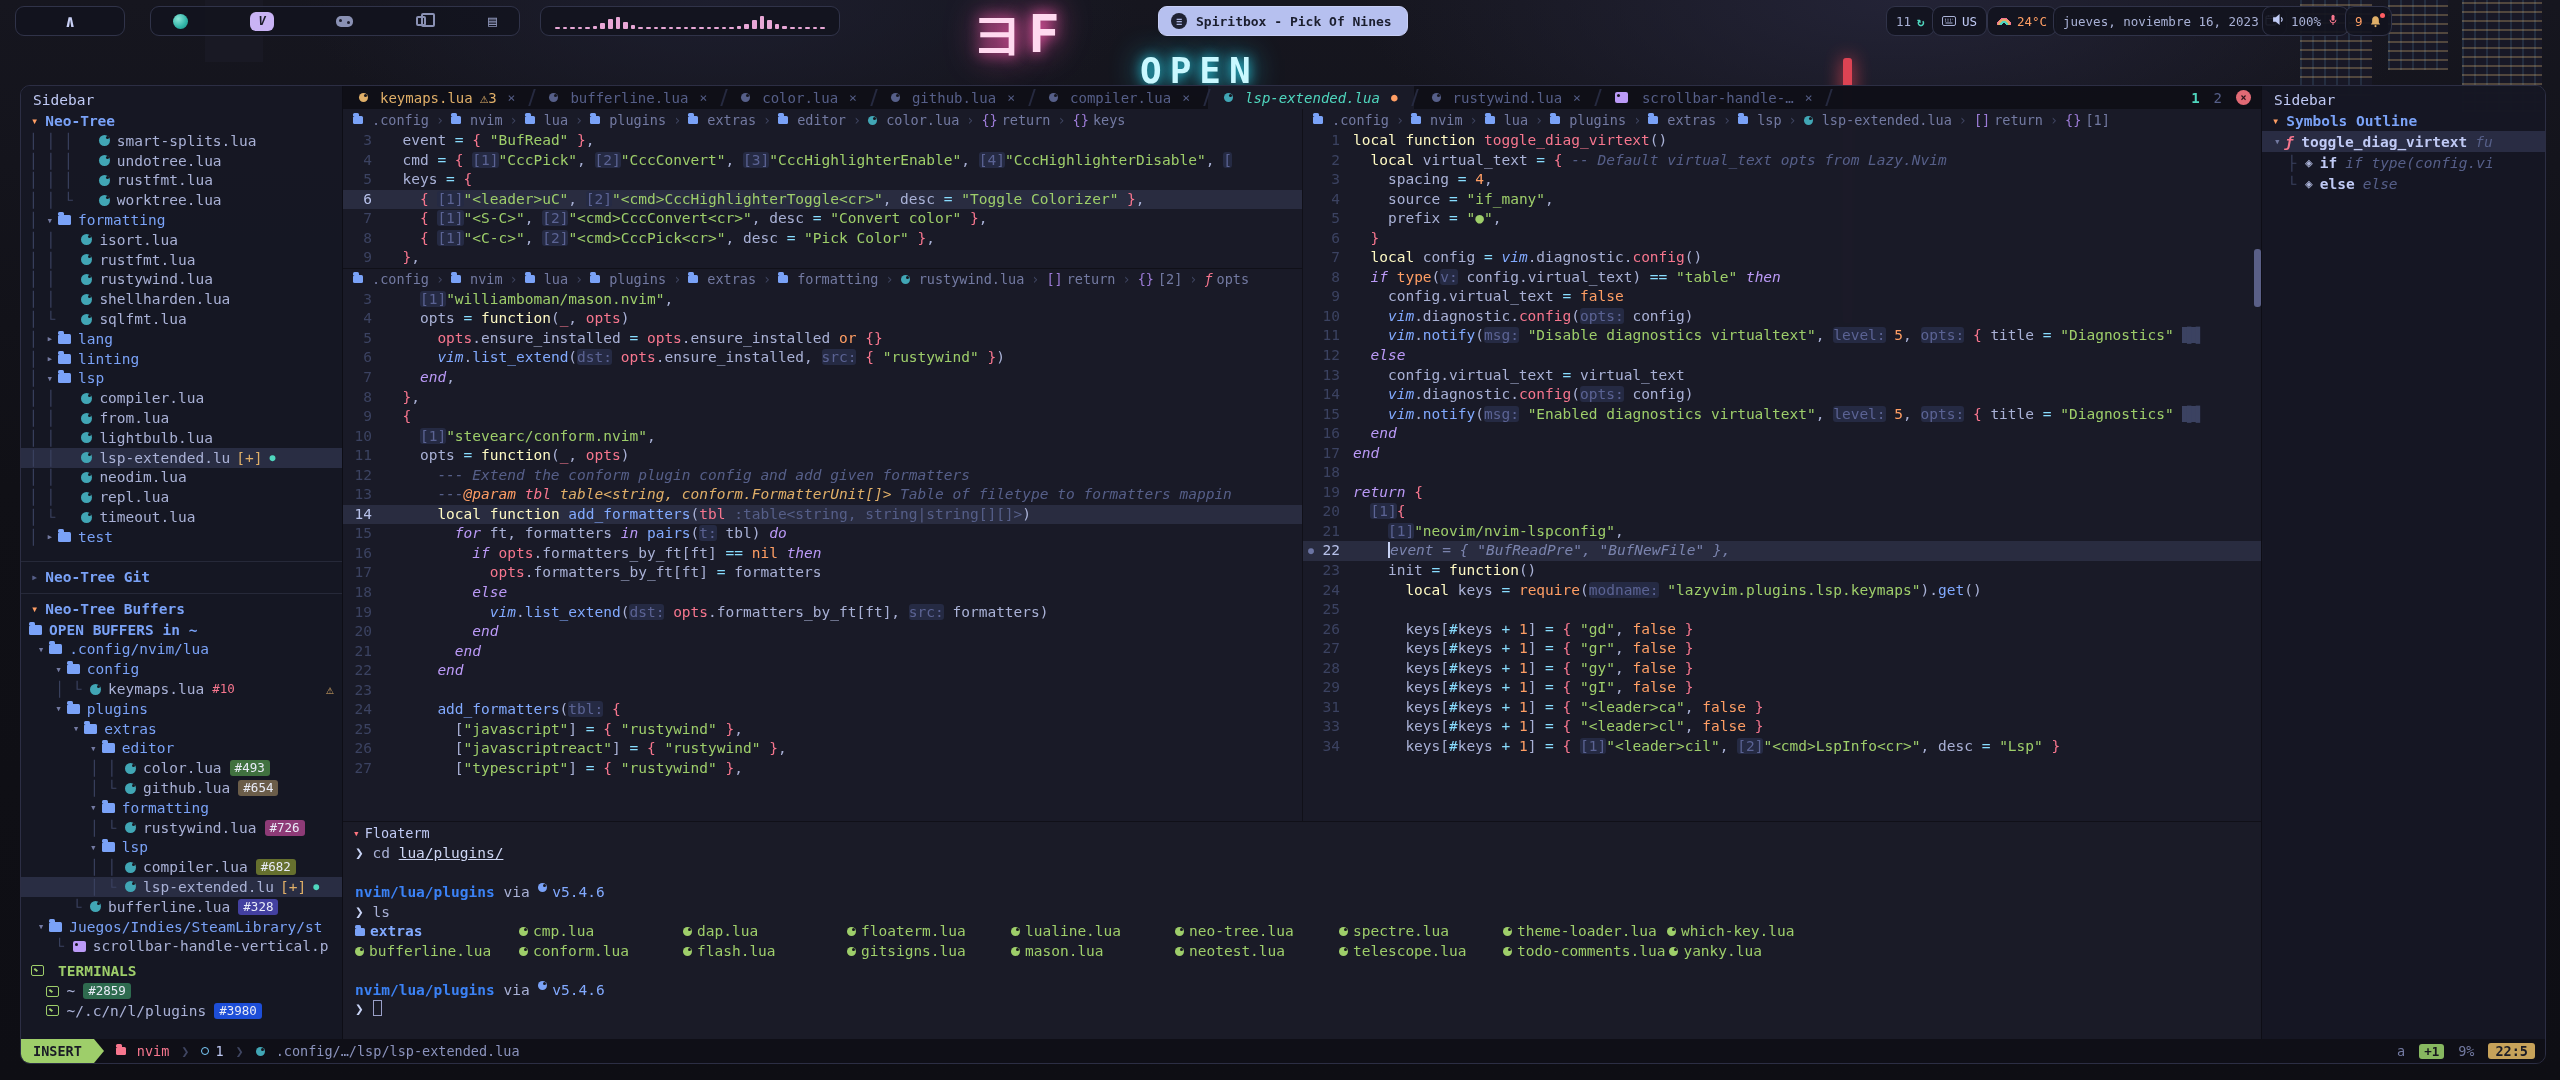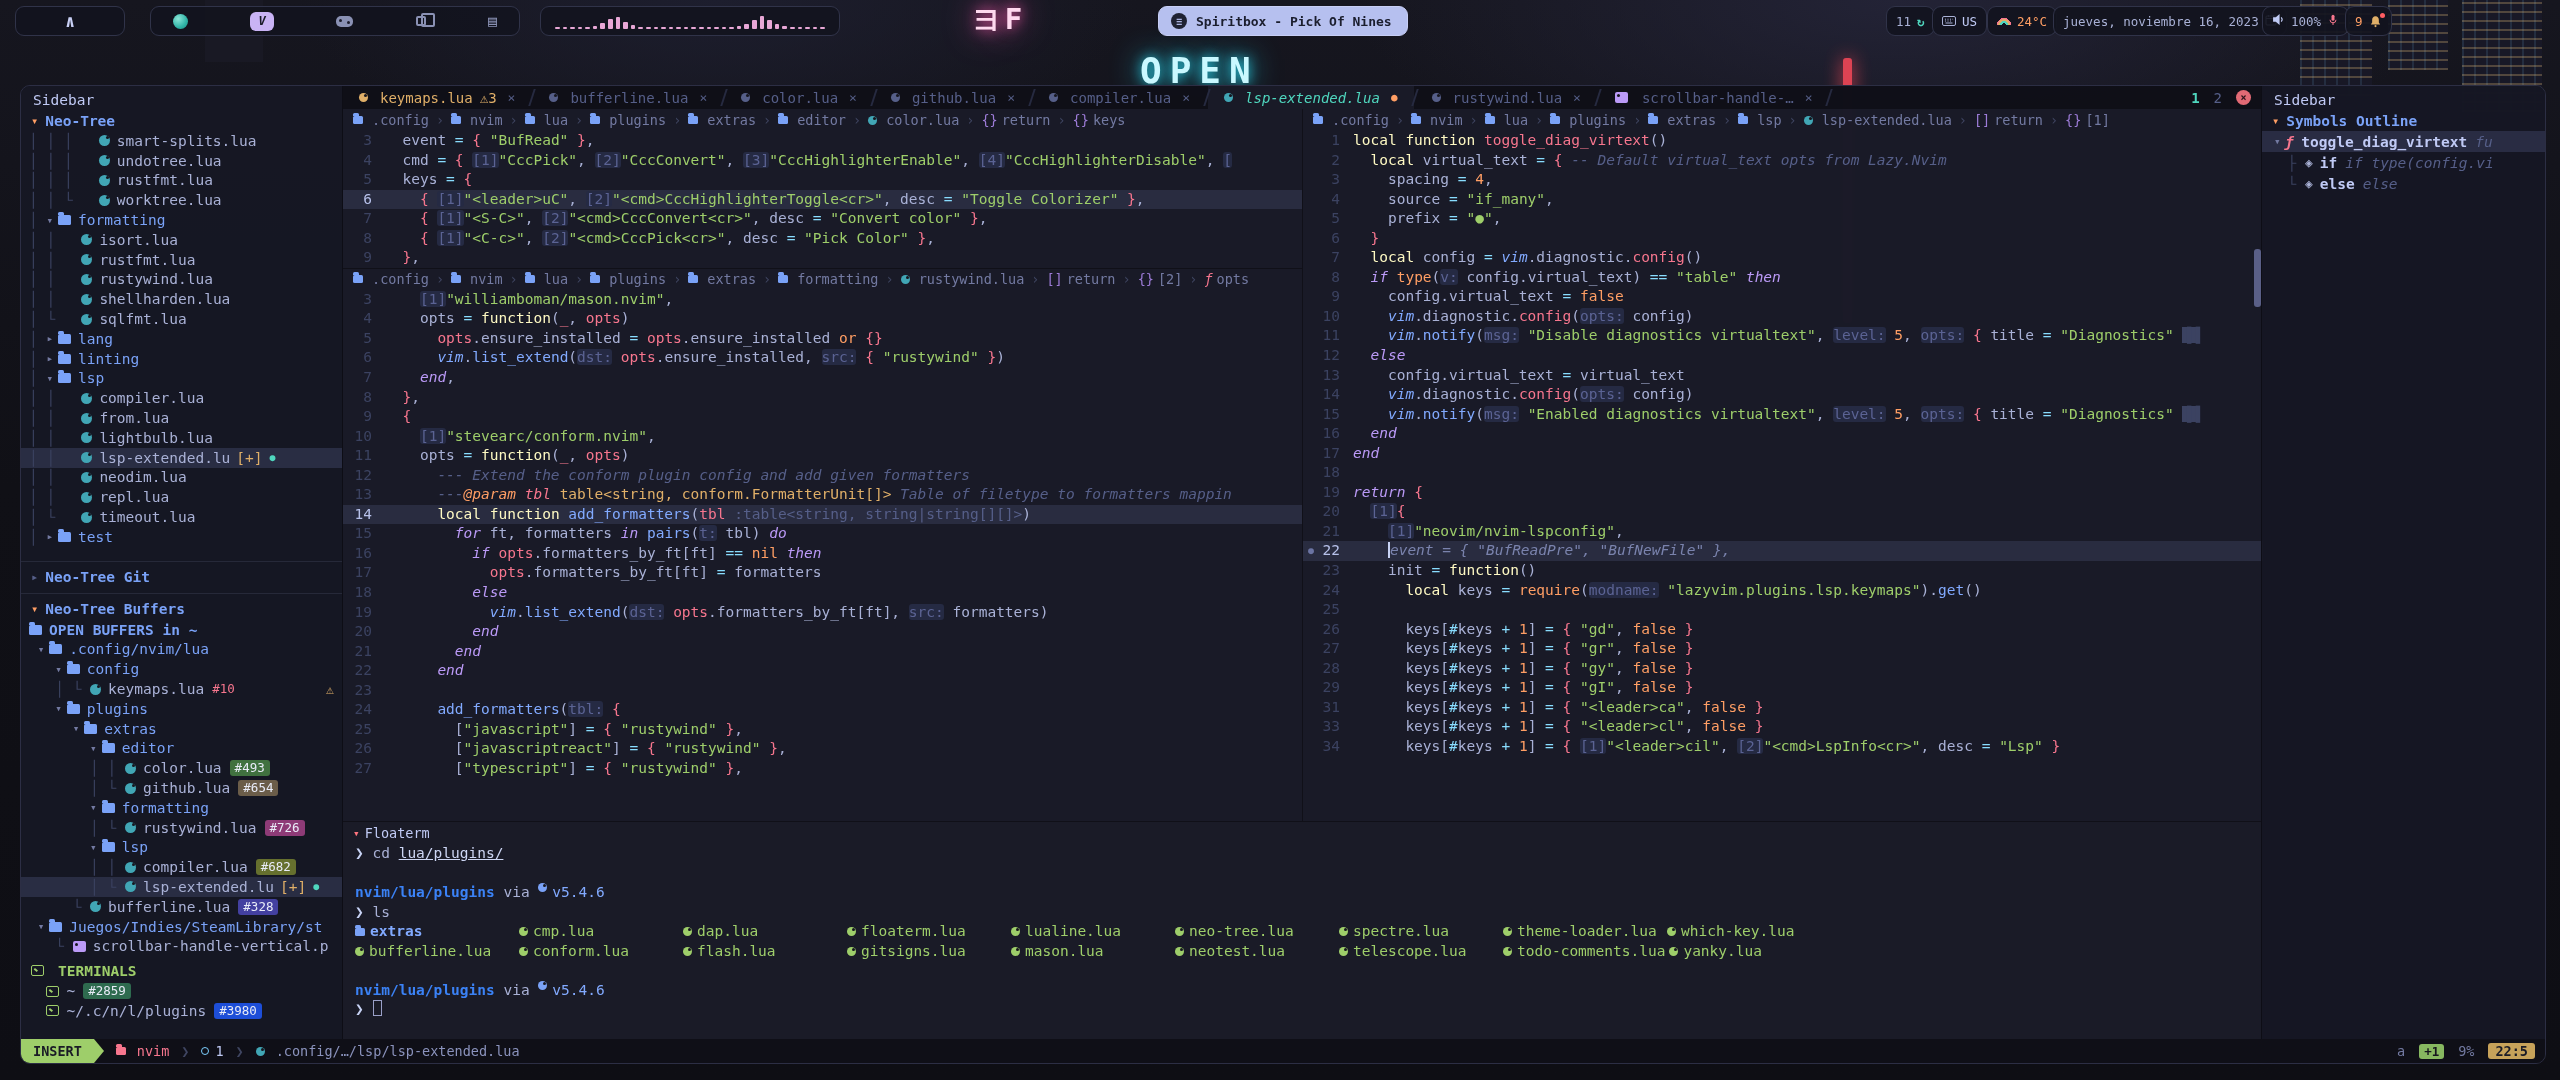"ヨF" .neon-3f { font-size: 29px -> 52px }
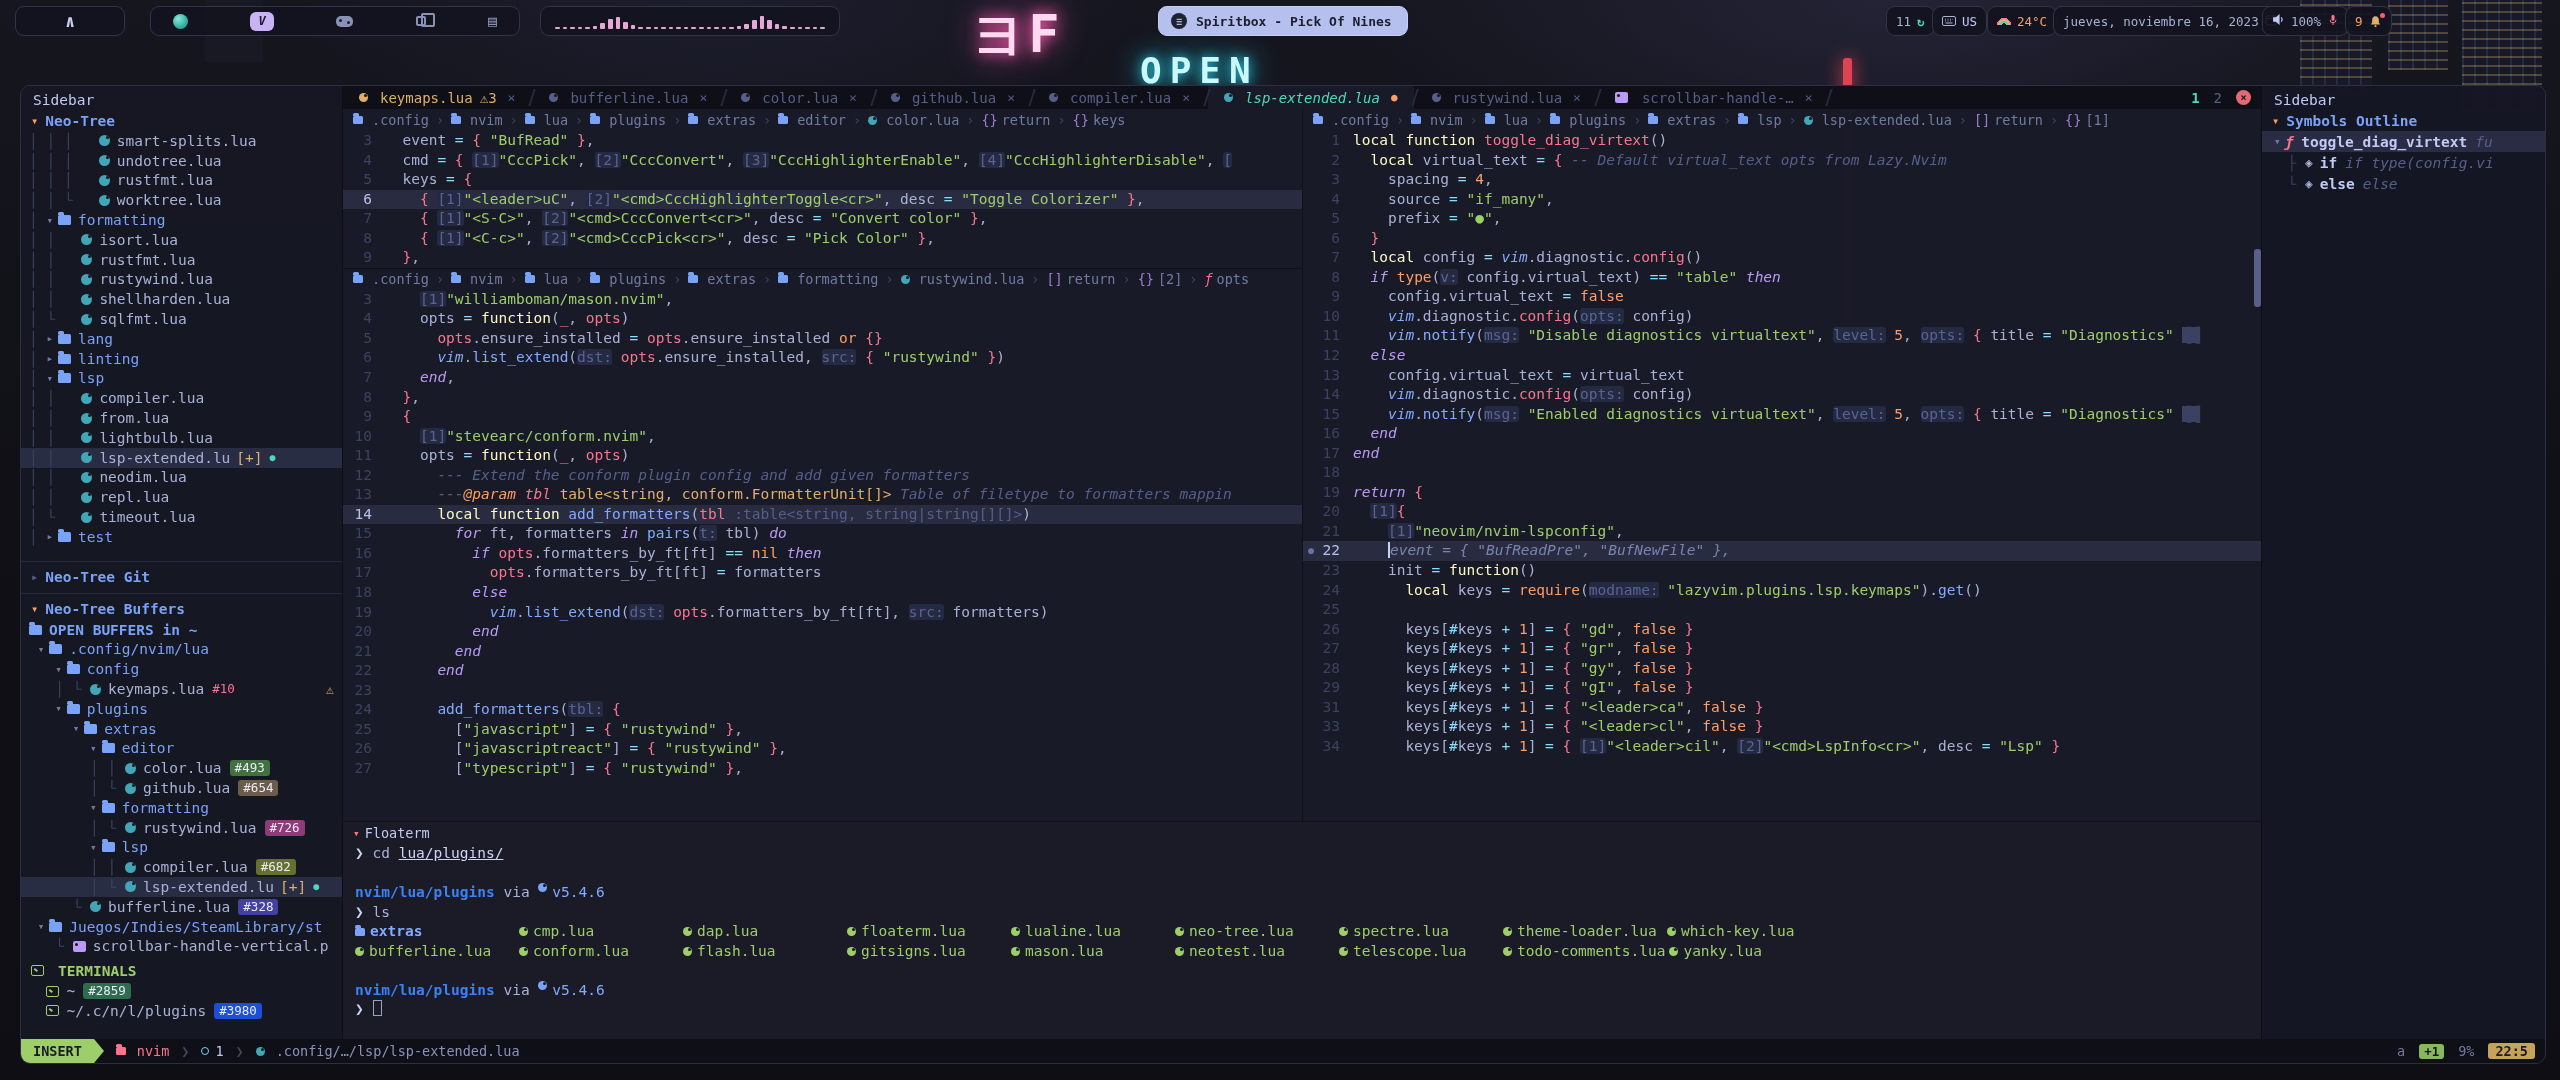"table<string, conform.FormatterUnit[]>" .t-yi { font-style: none -> italic }
